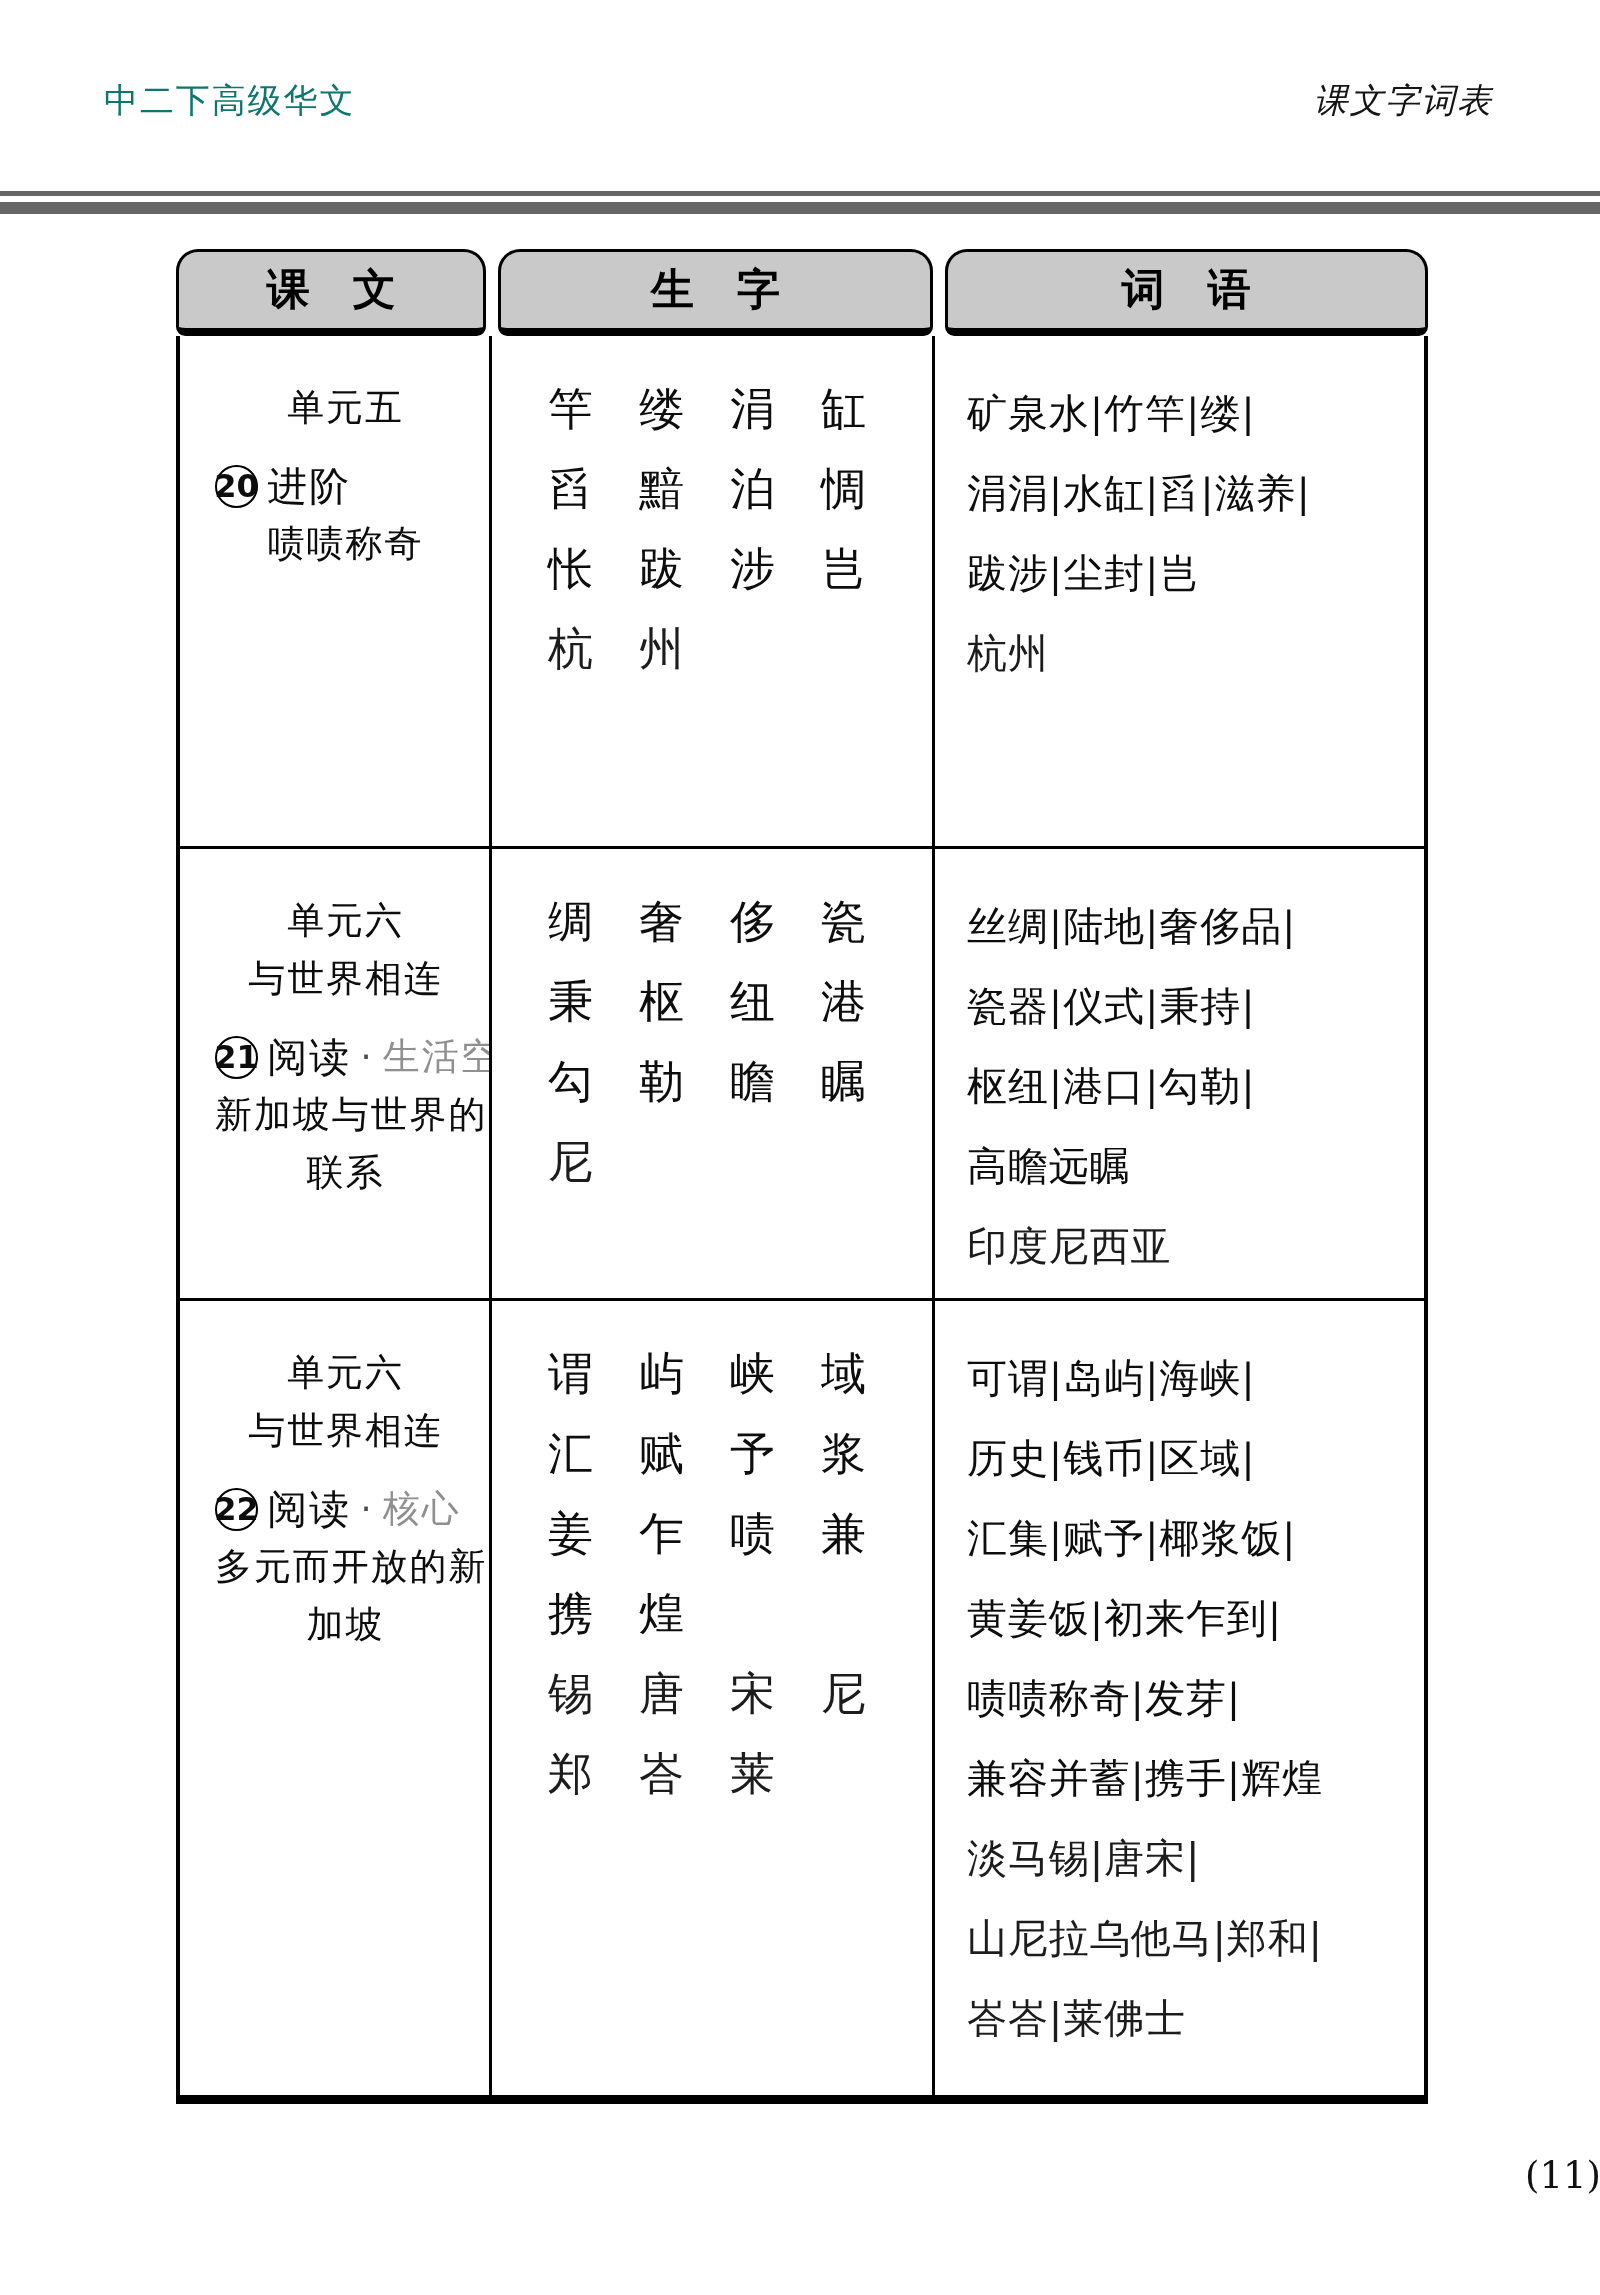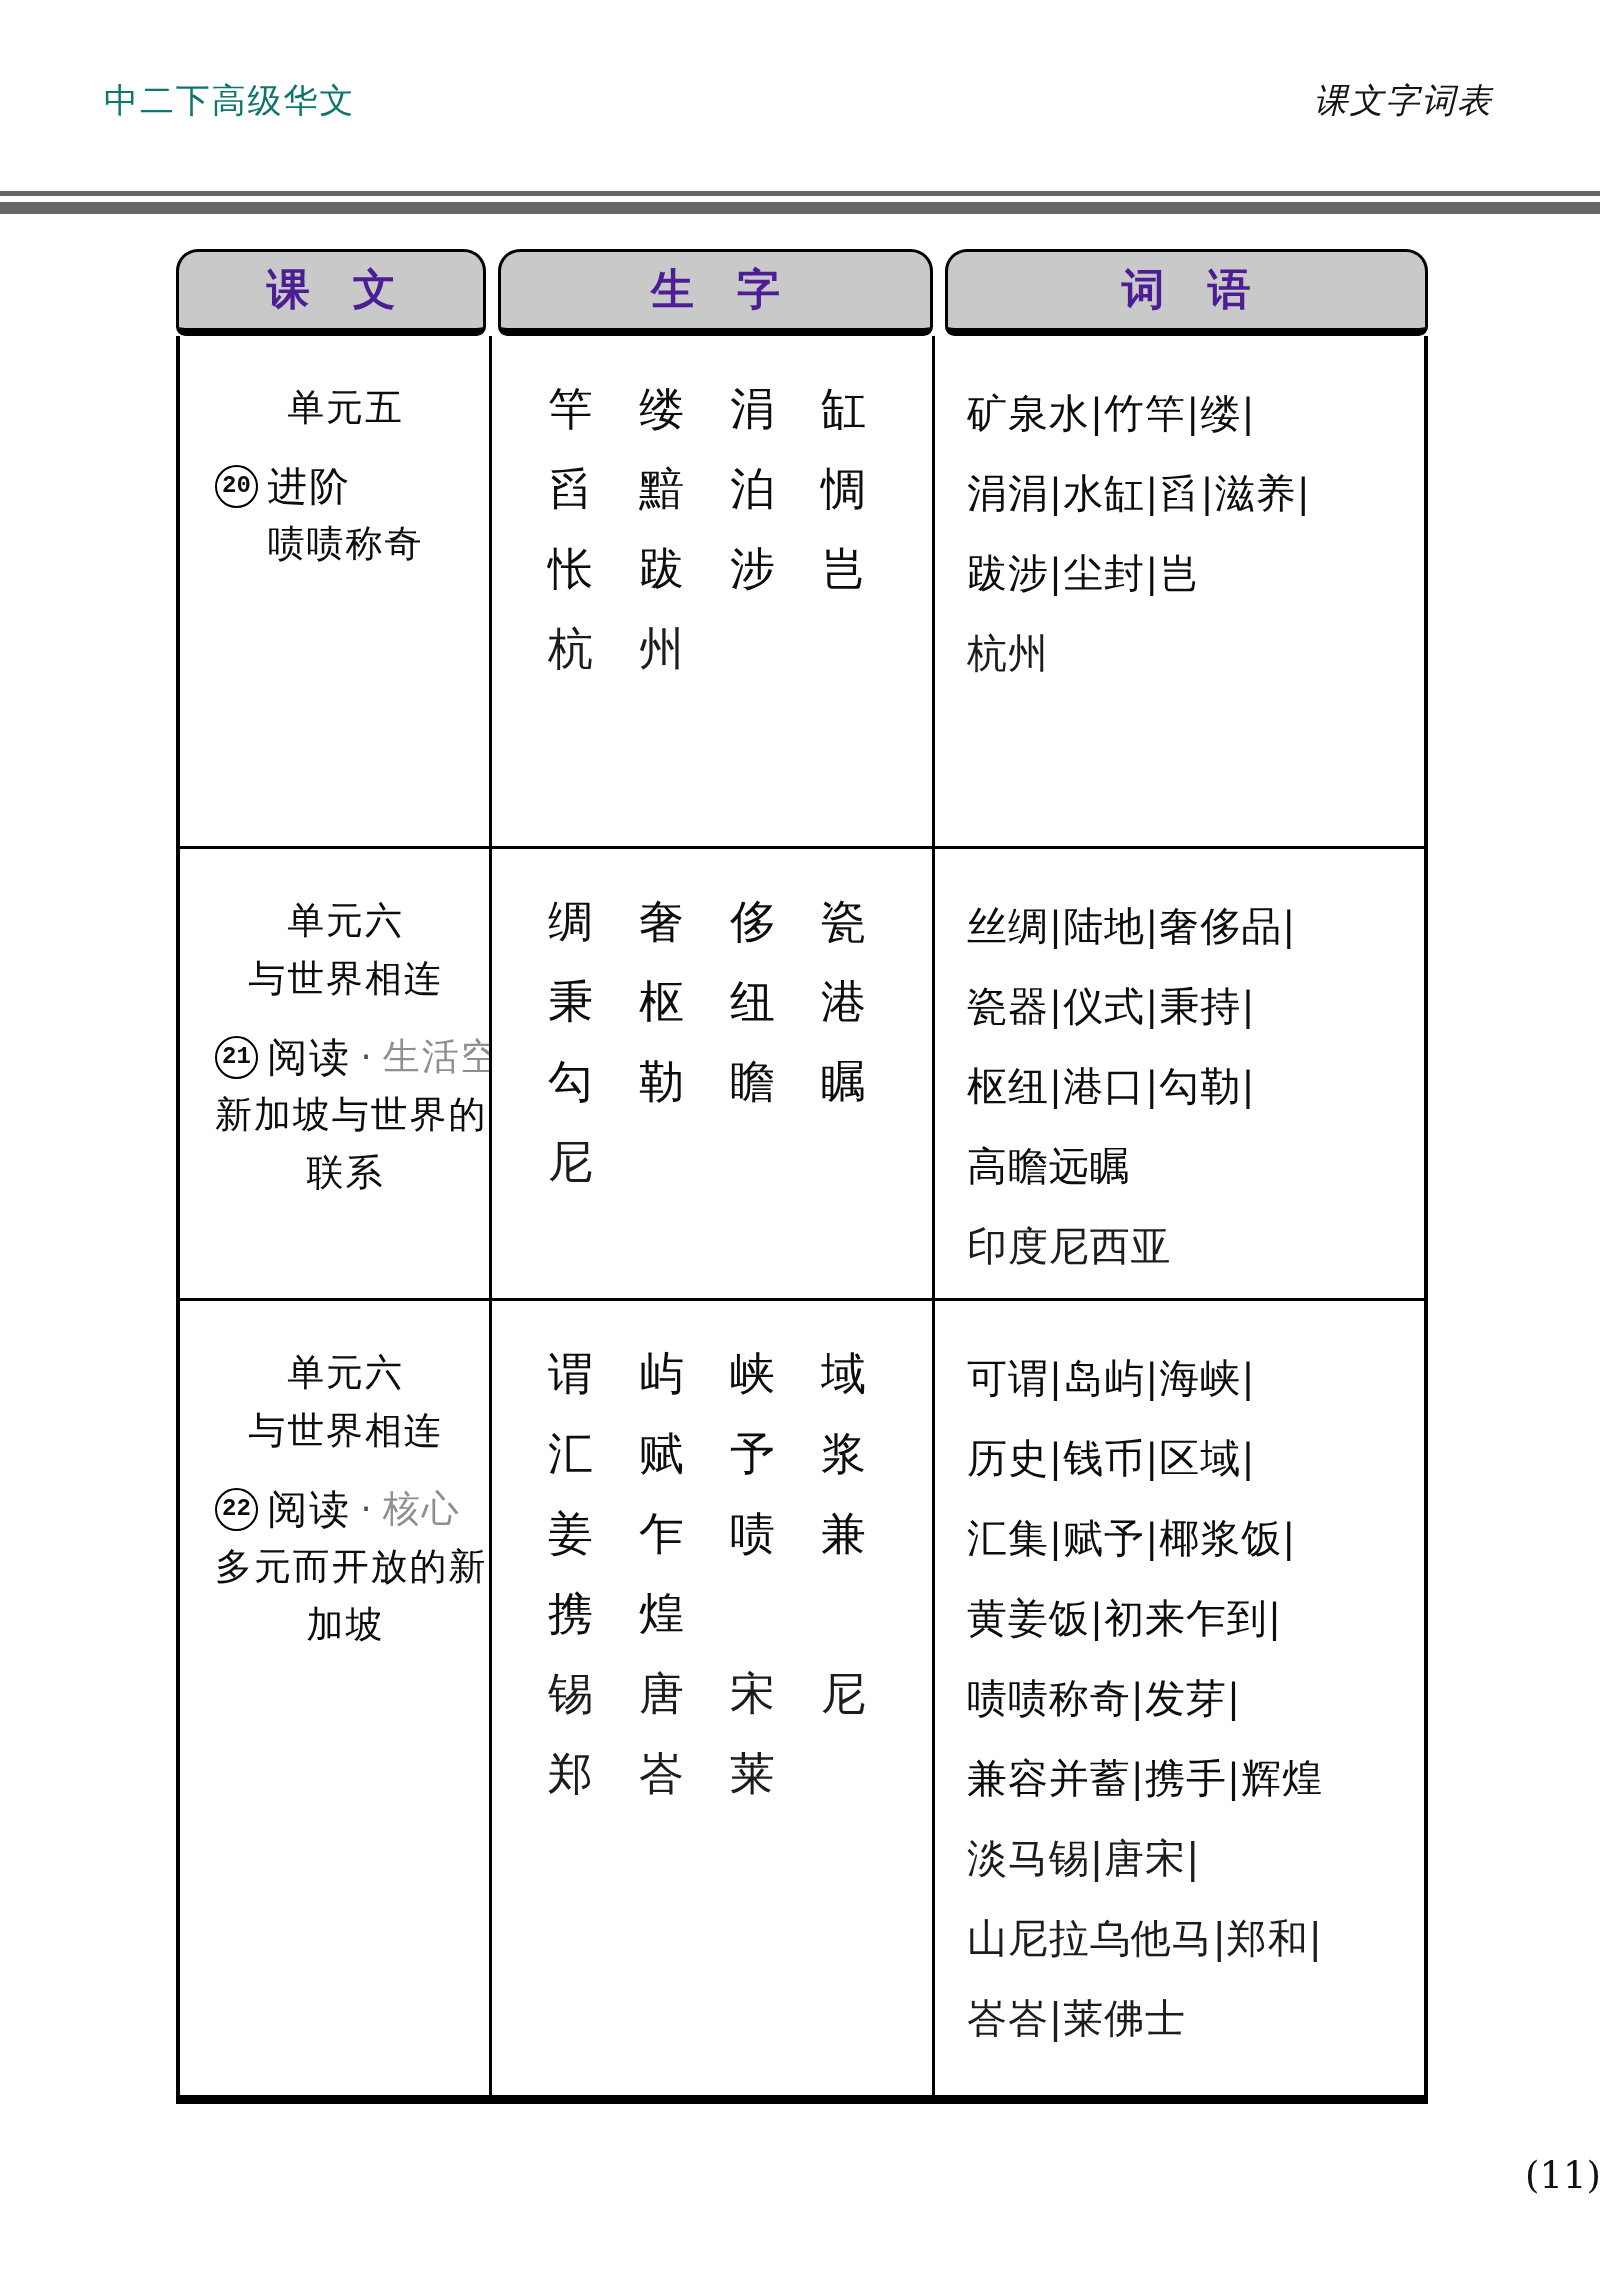"课 文" .th { color: #4c1d95 -> #000000 }
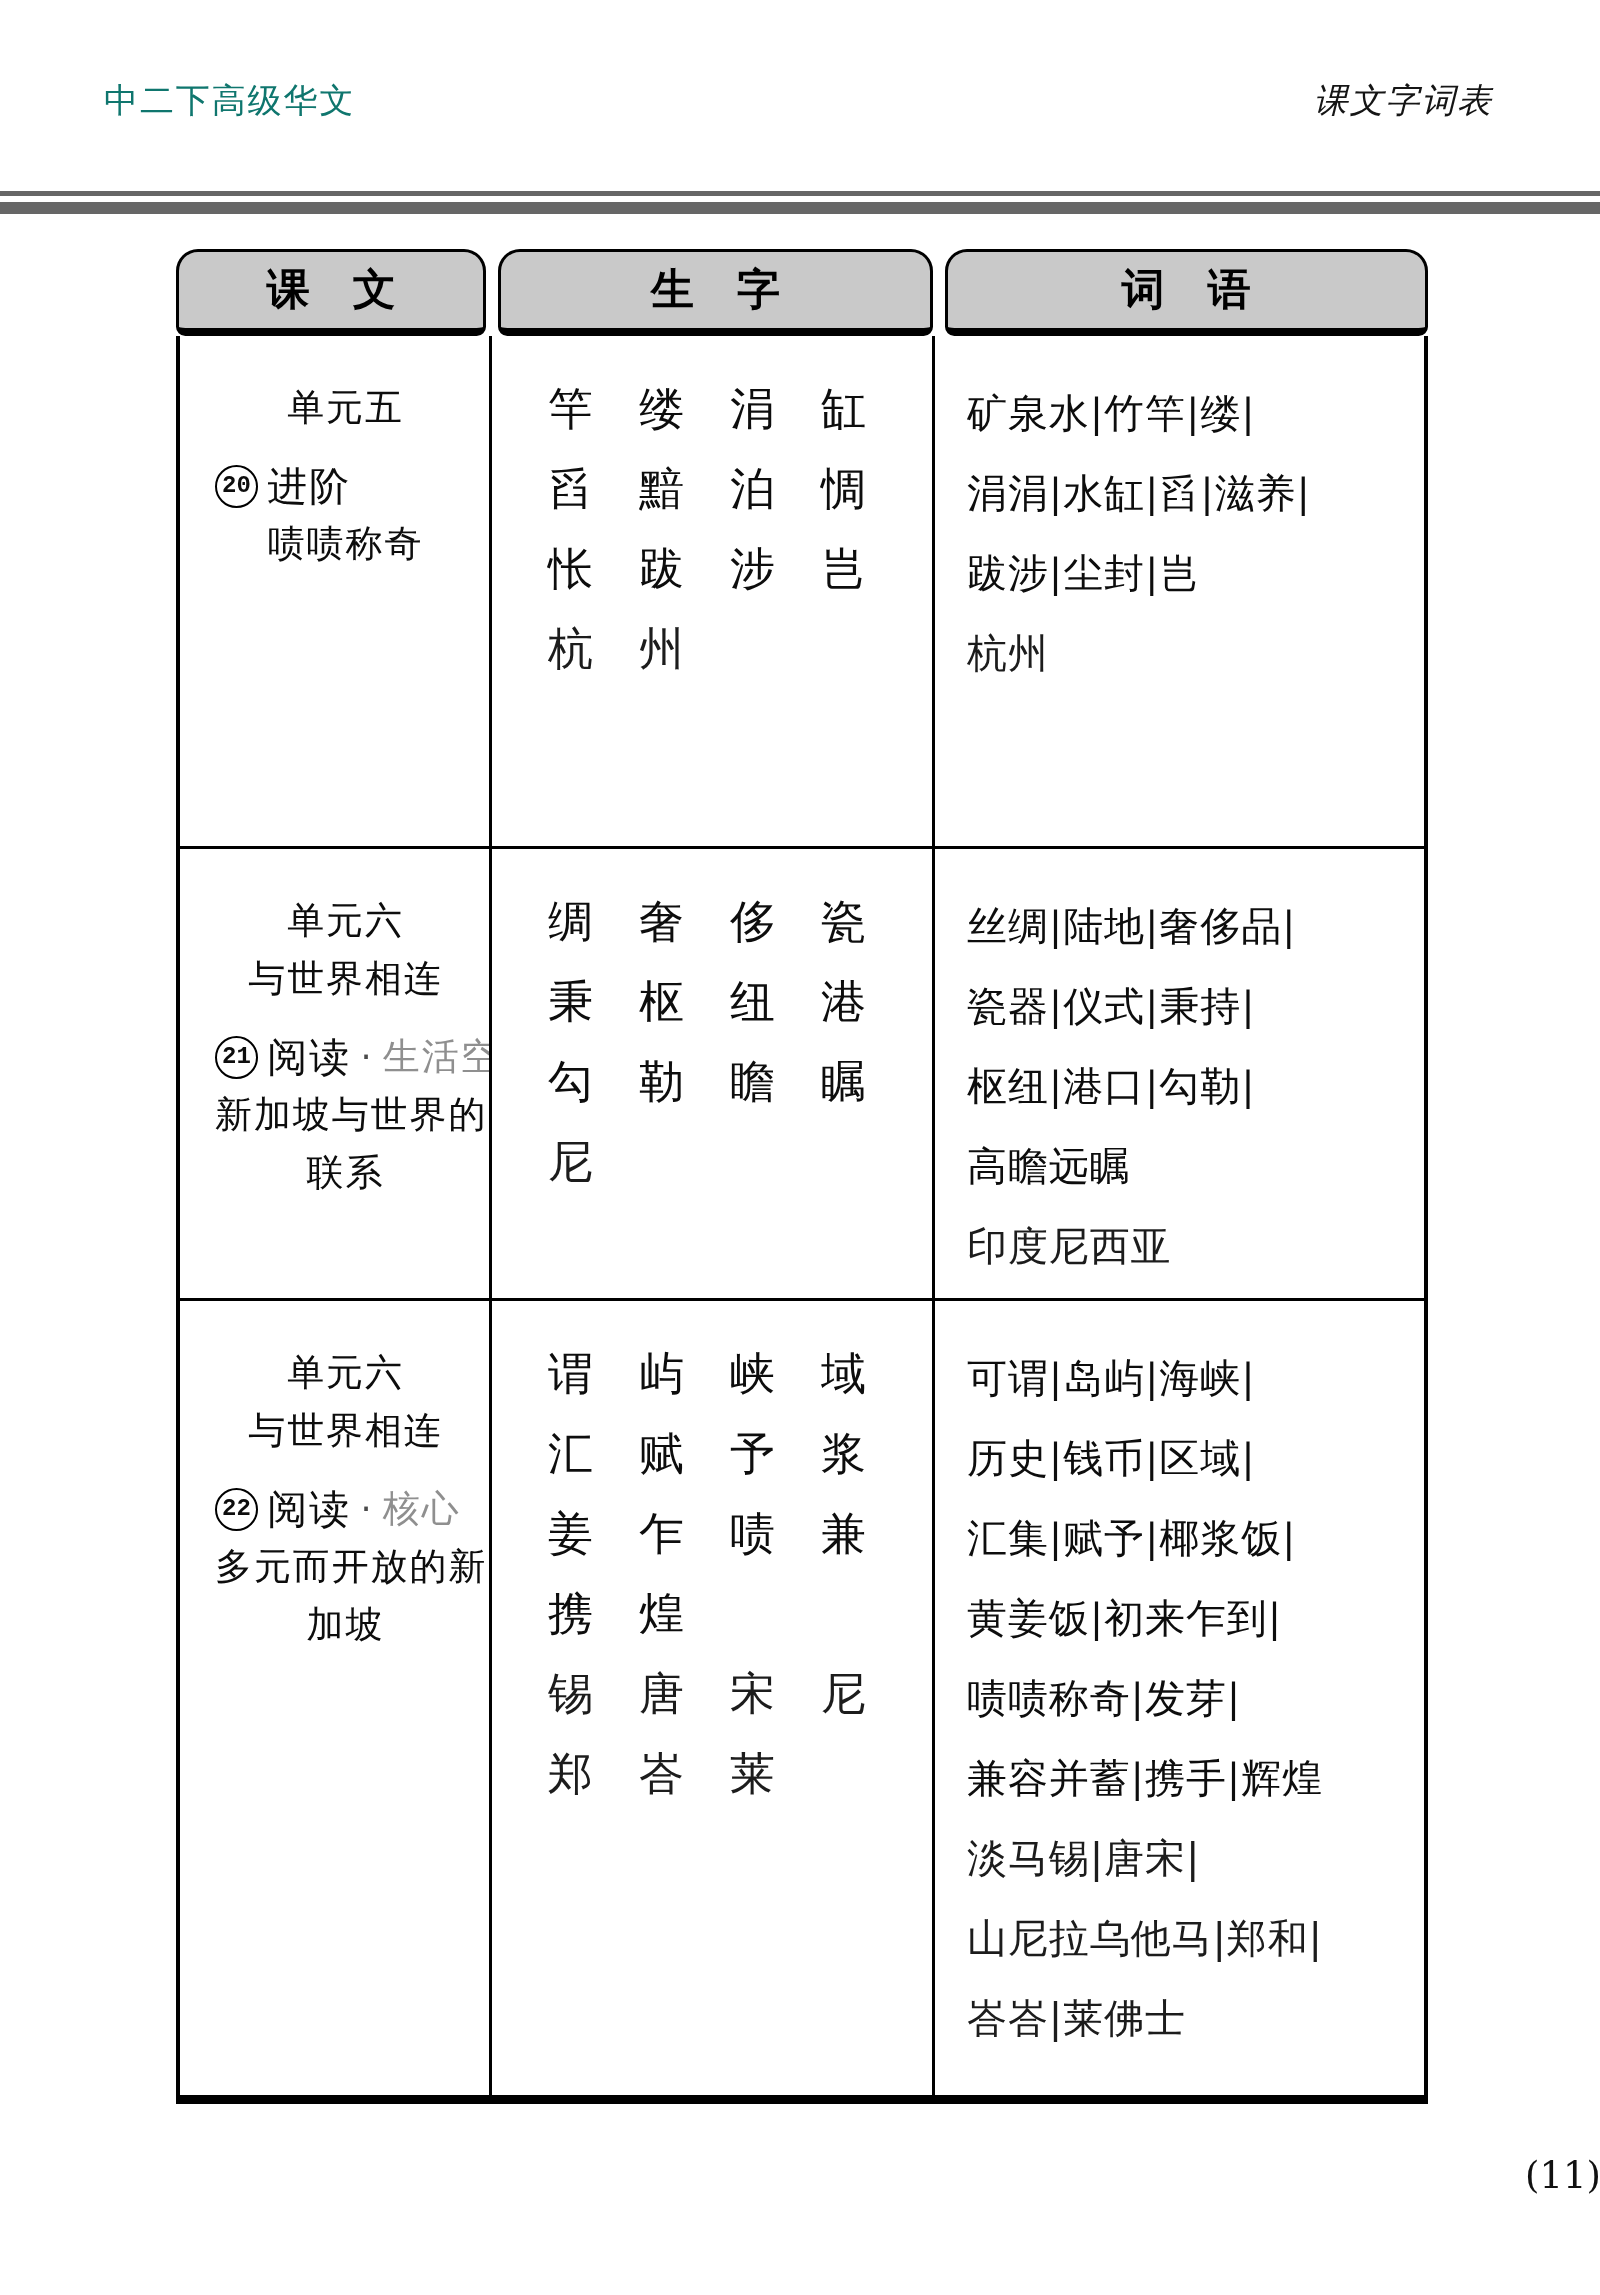"20" .num-circle { font-family: Liberation Mono, monospace -> none; font-size: 24px -> 32px }
